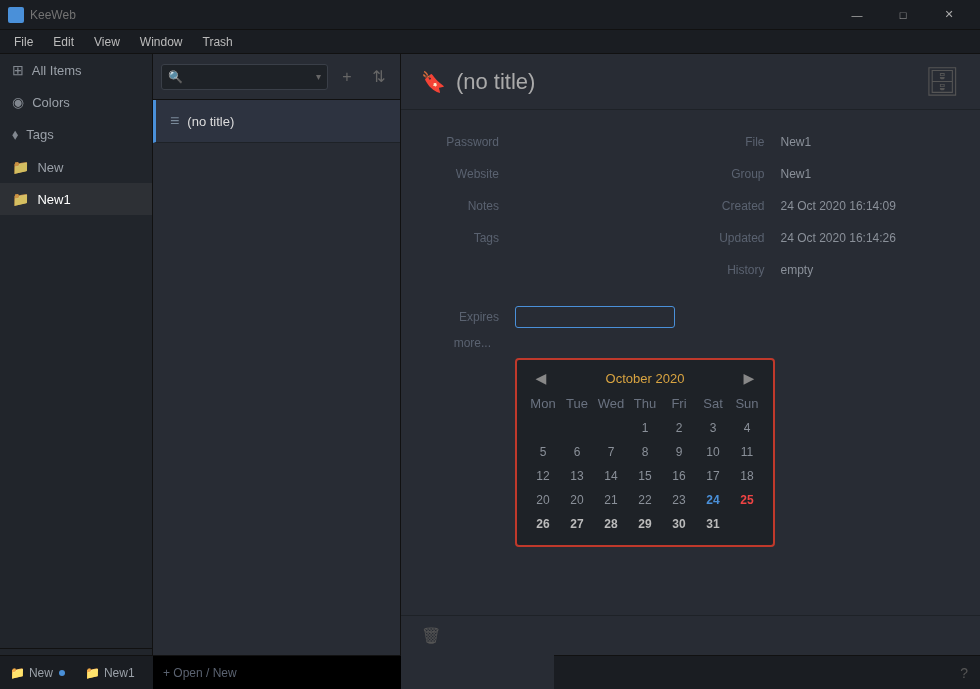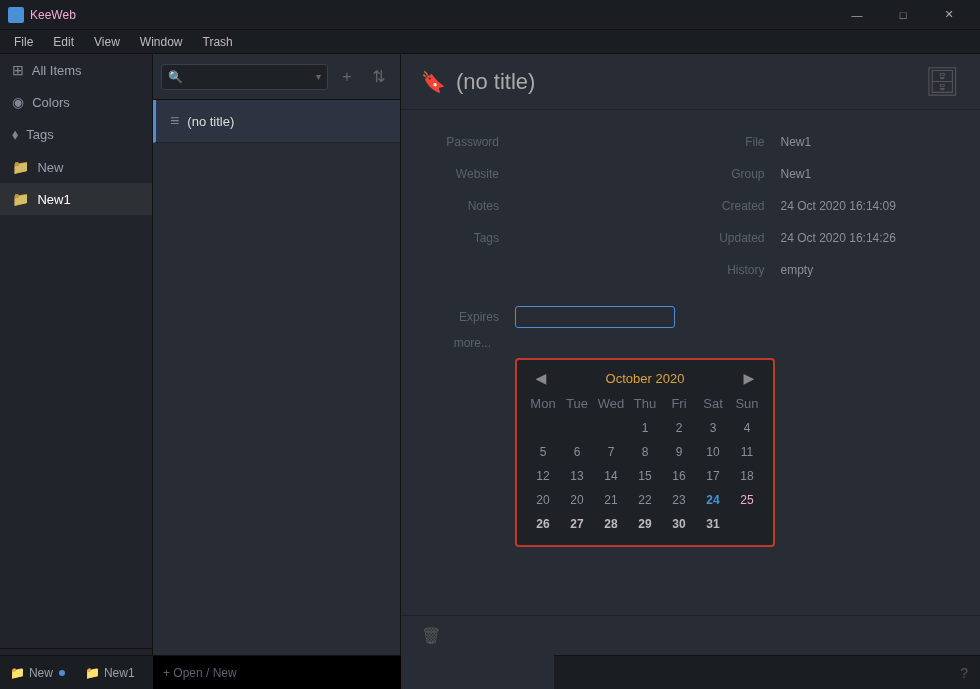"KeeWeb" .titlebar-title { color: #f9a8d4 -> #737373 }
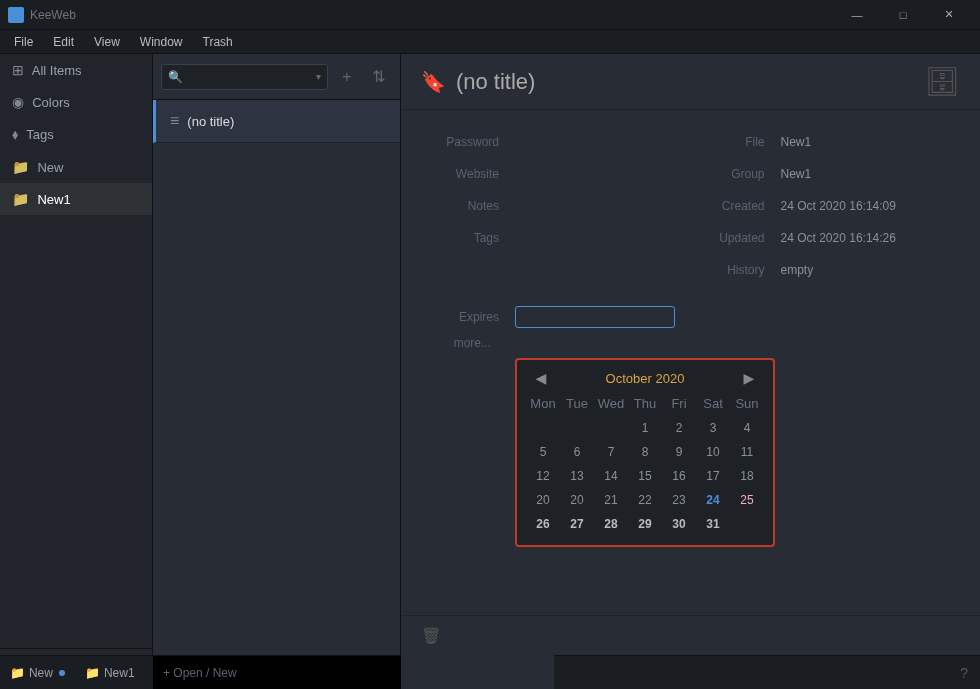"25" .cal-day.selected { color: #f9a8d4 -> #ef4444; font-weight: normal -> bold }
